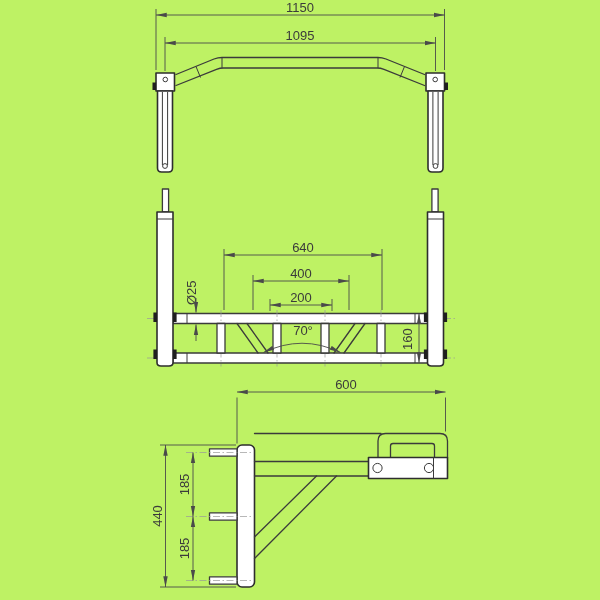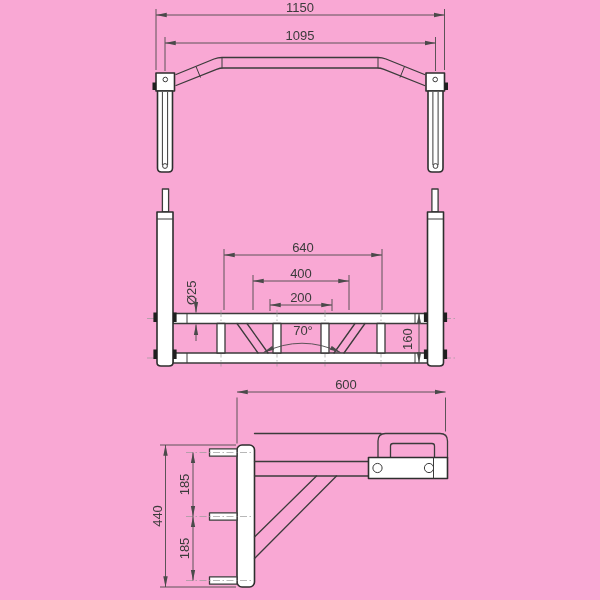"1150" .canvas { background: #f9a8d4 -> #bef264 }
